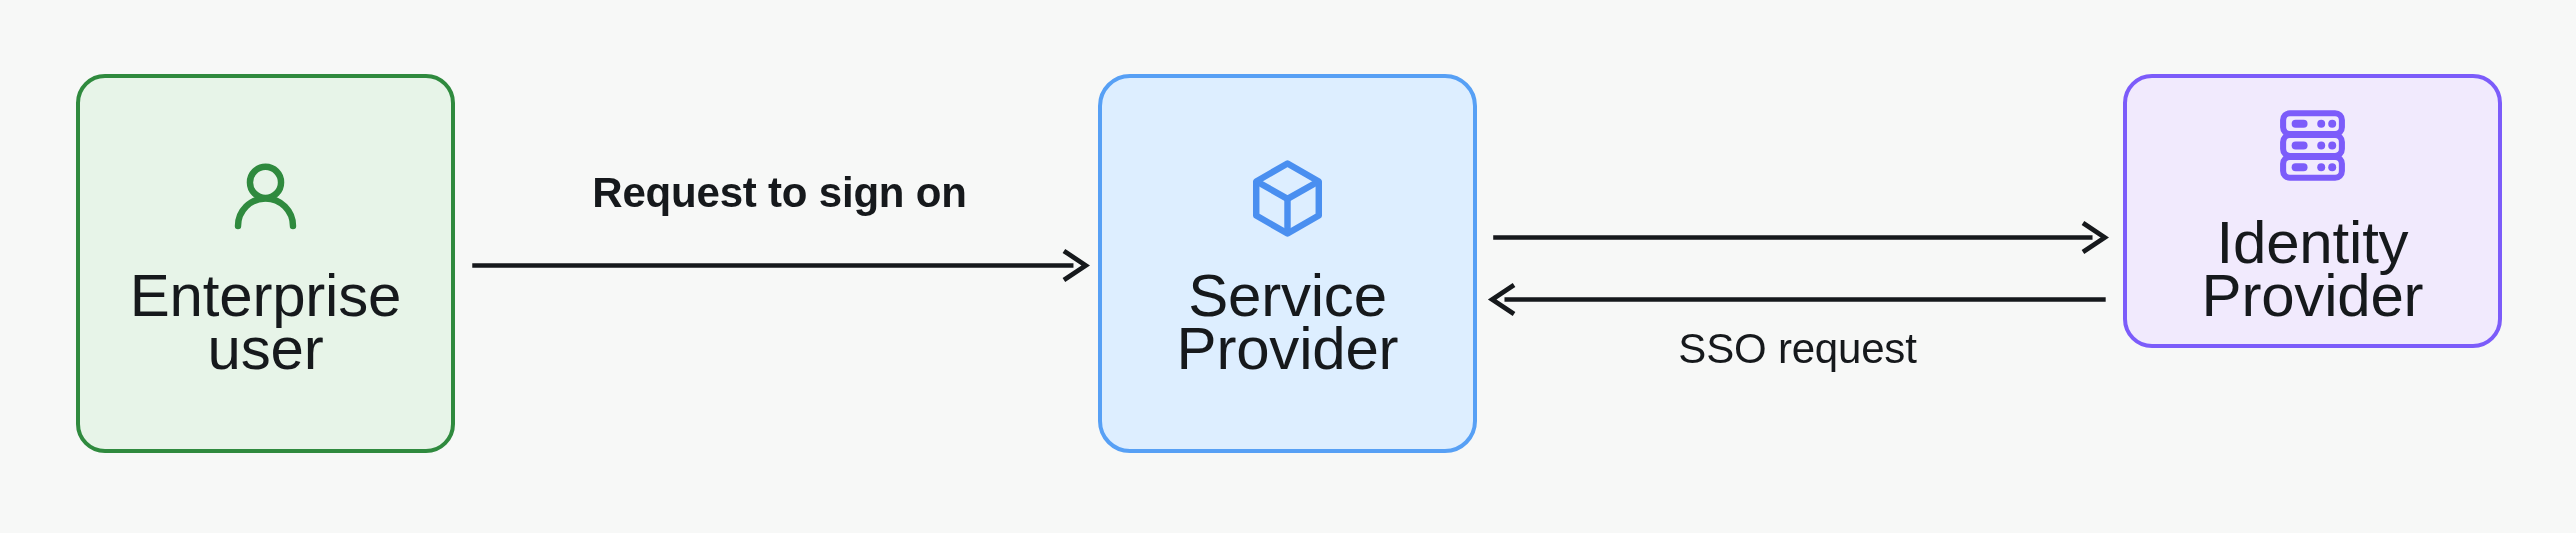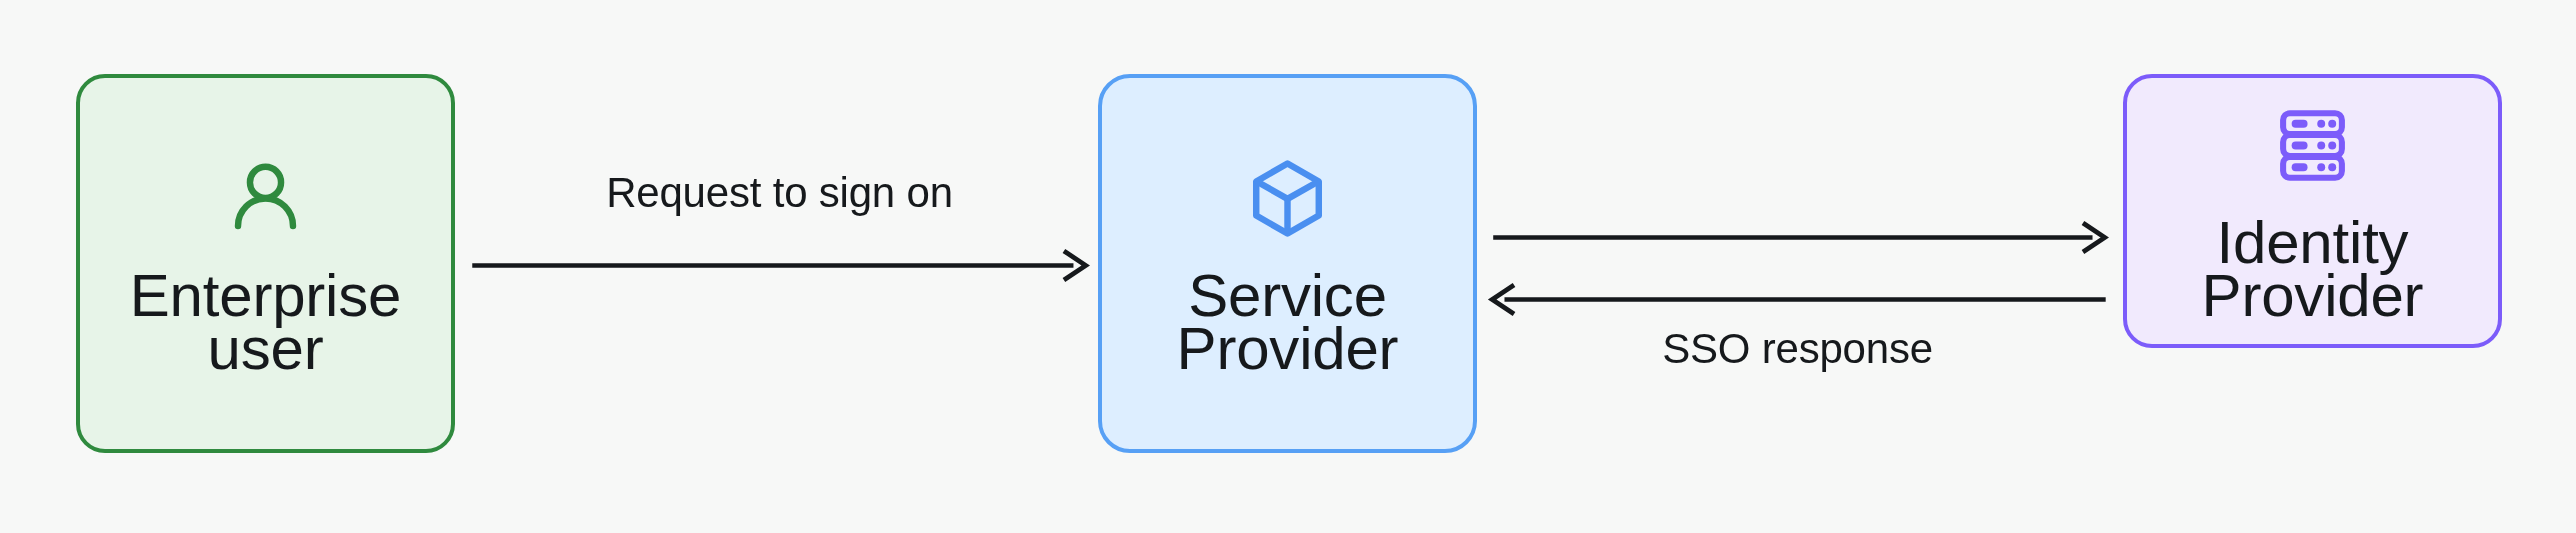"Request to sign on" #label-request-to-sign-on { font-weight: none -> bold }
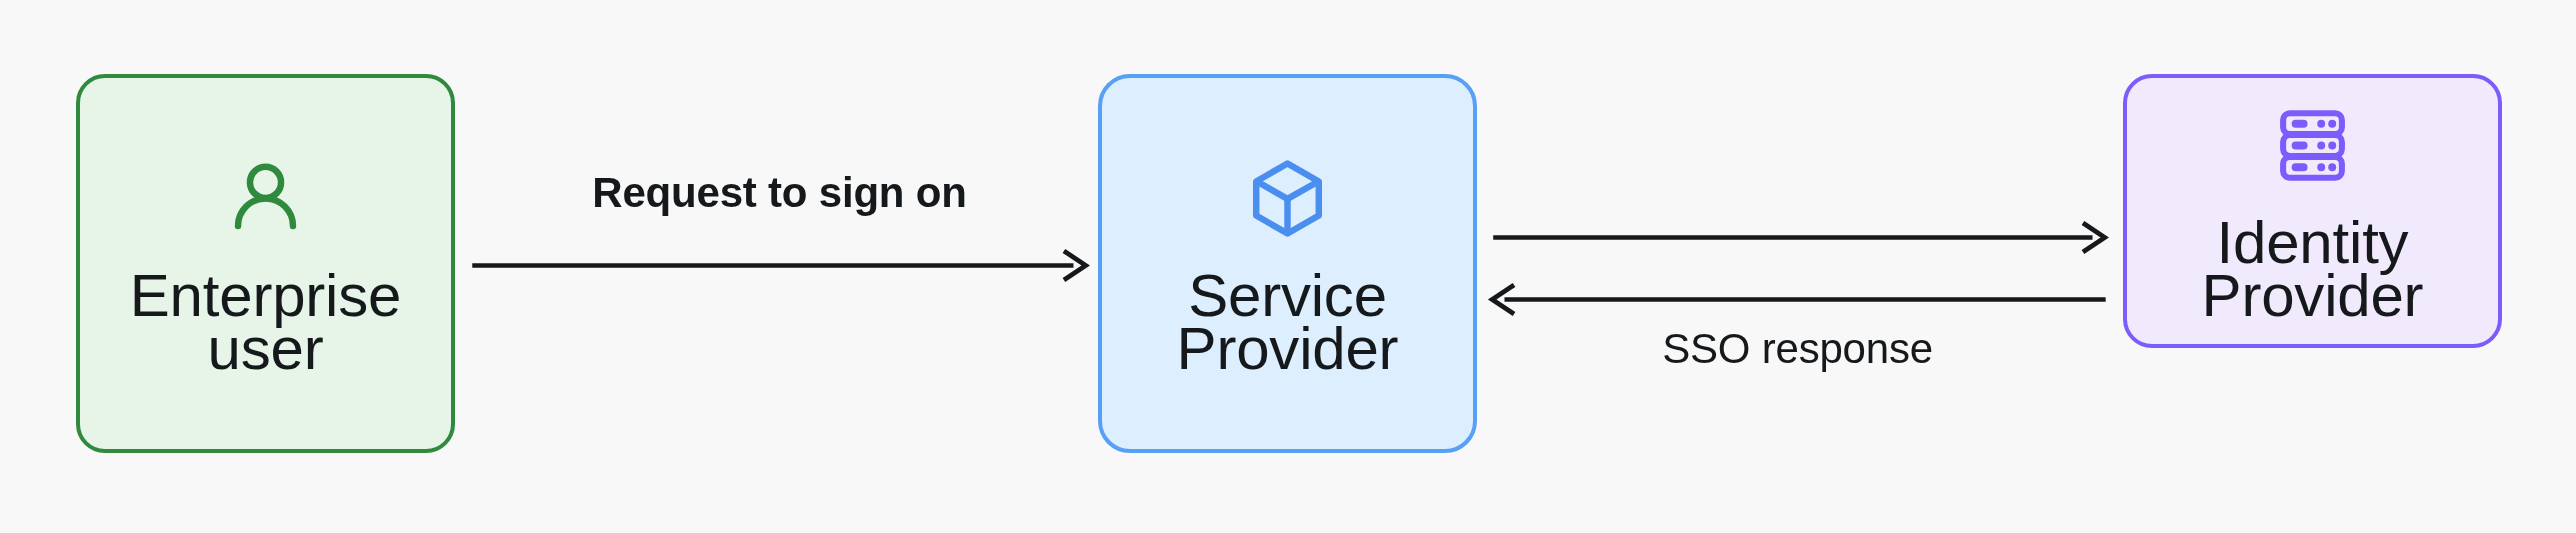"SSO response" div.edge-label { text: response -> request }
